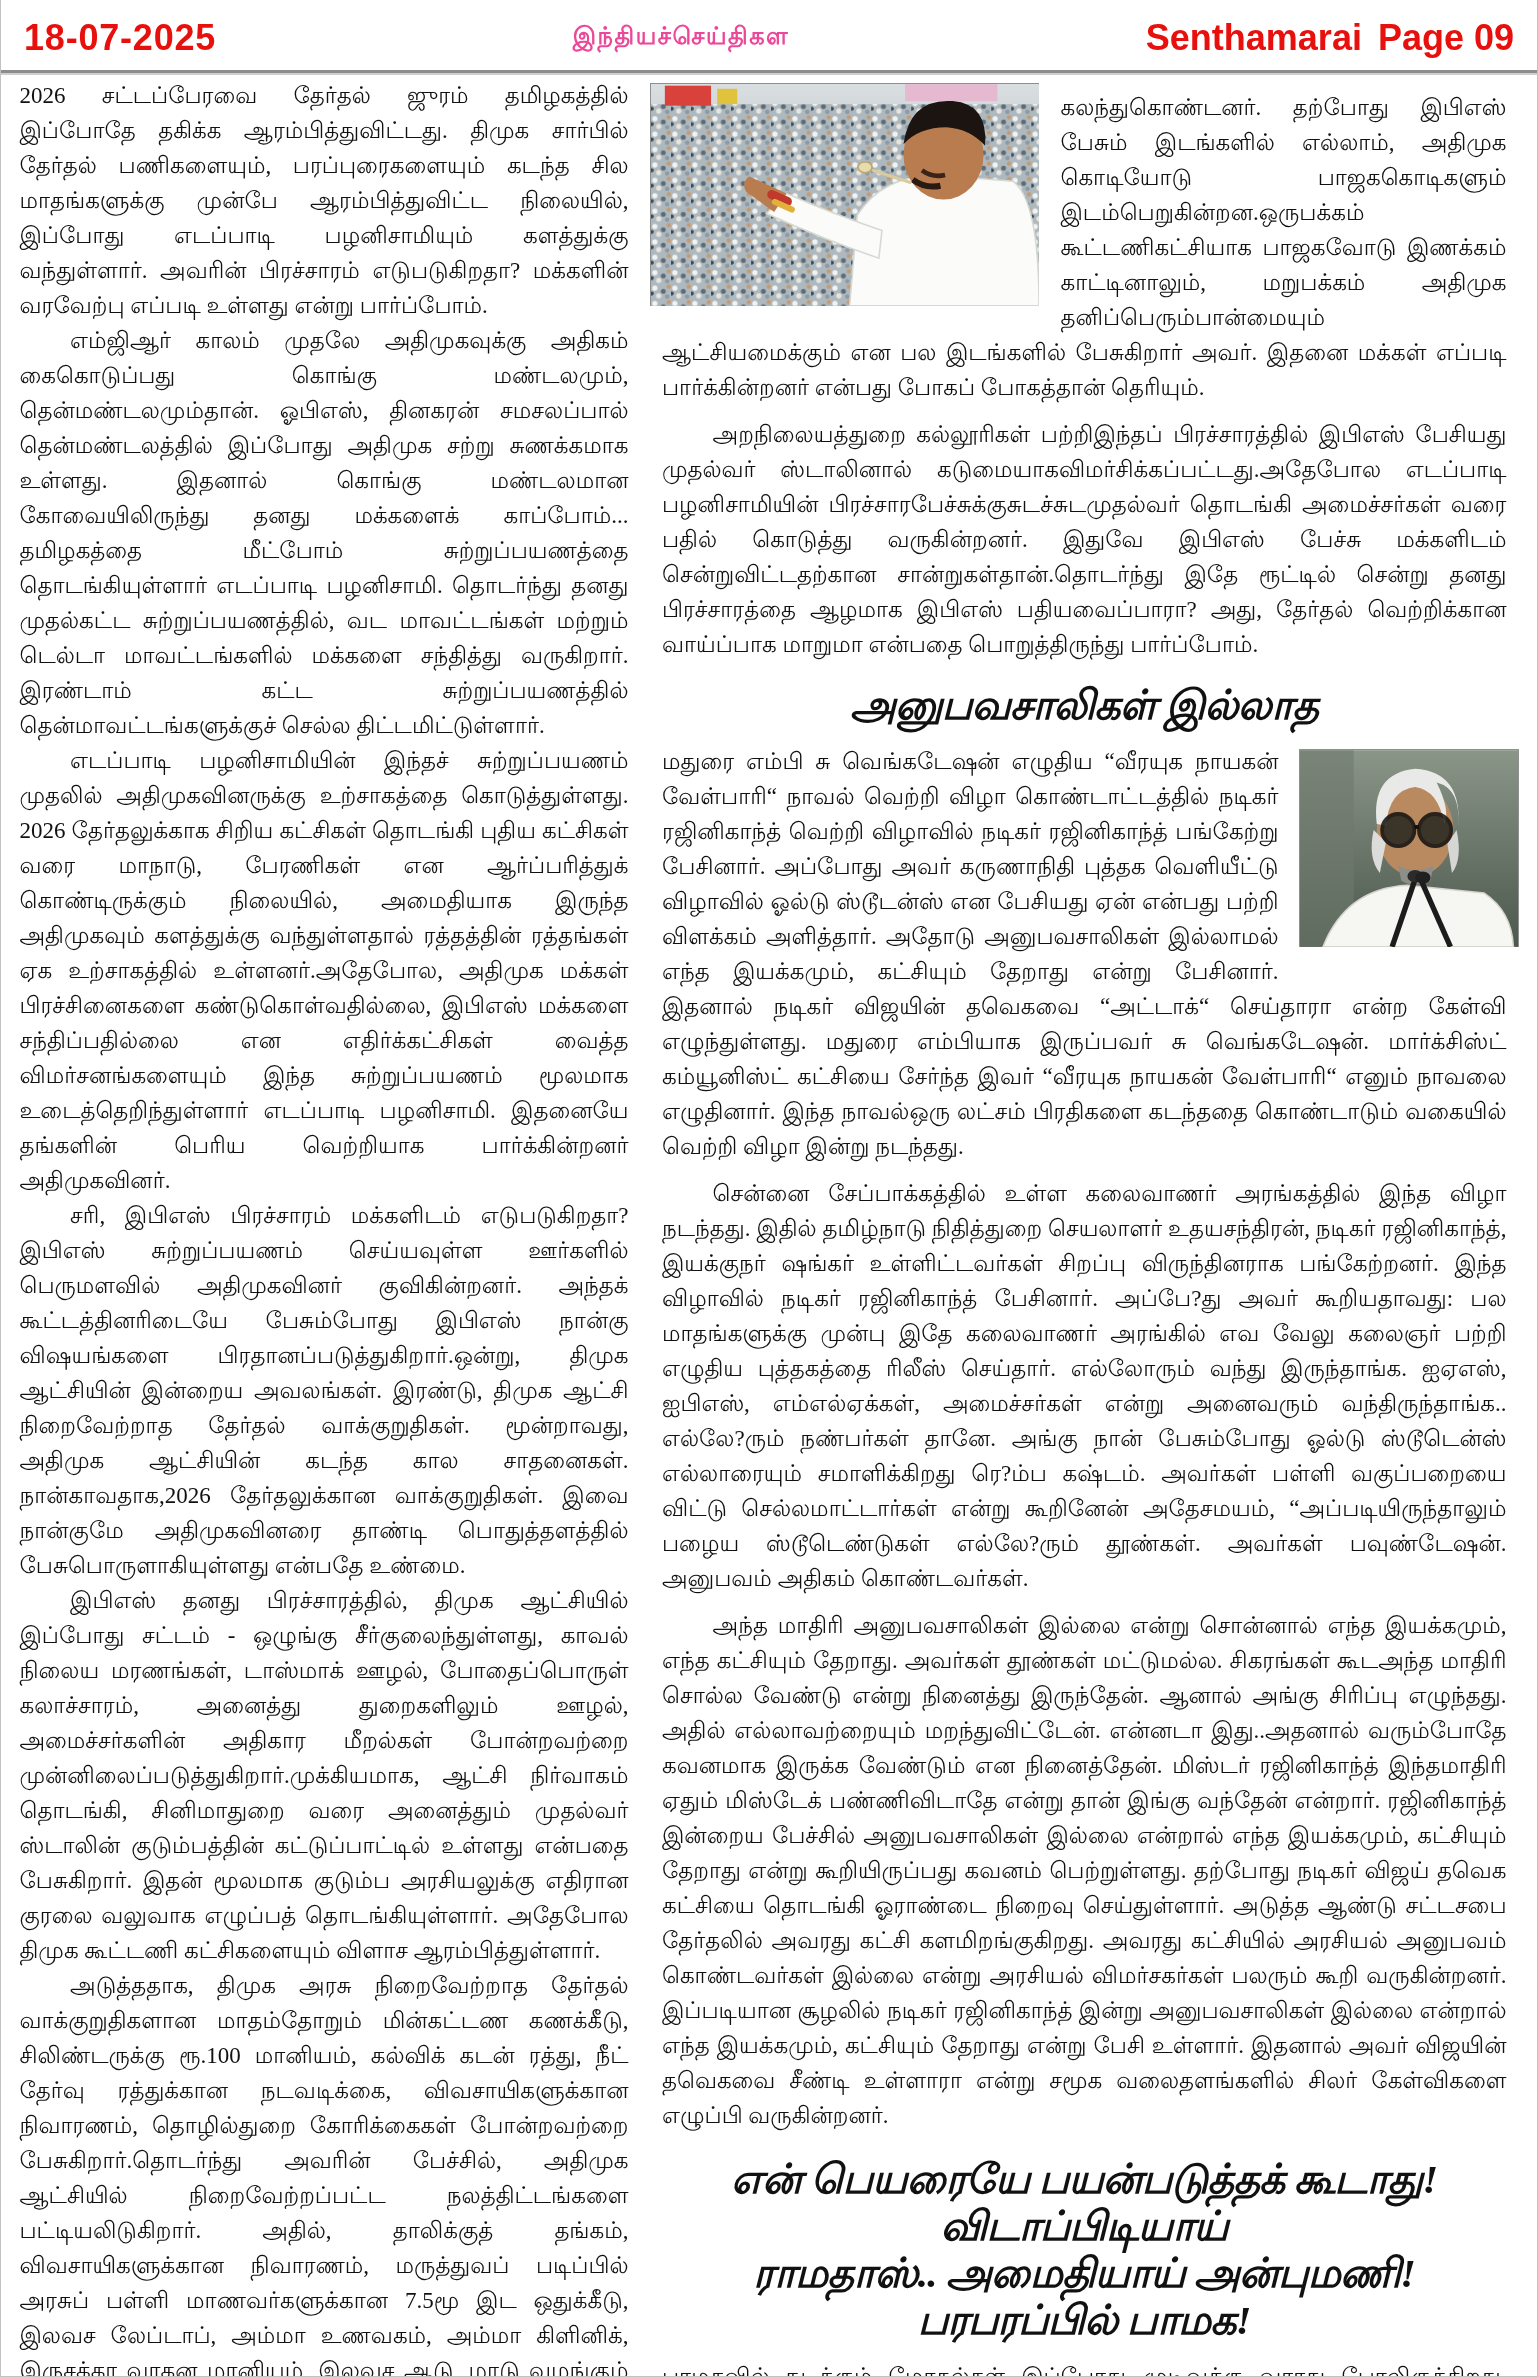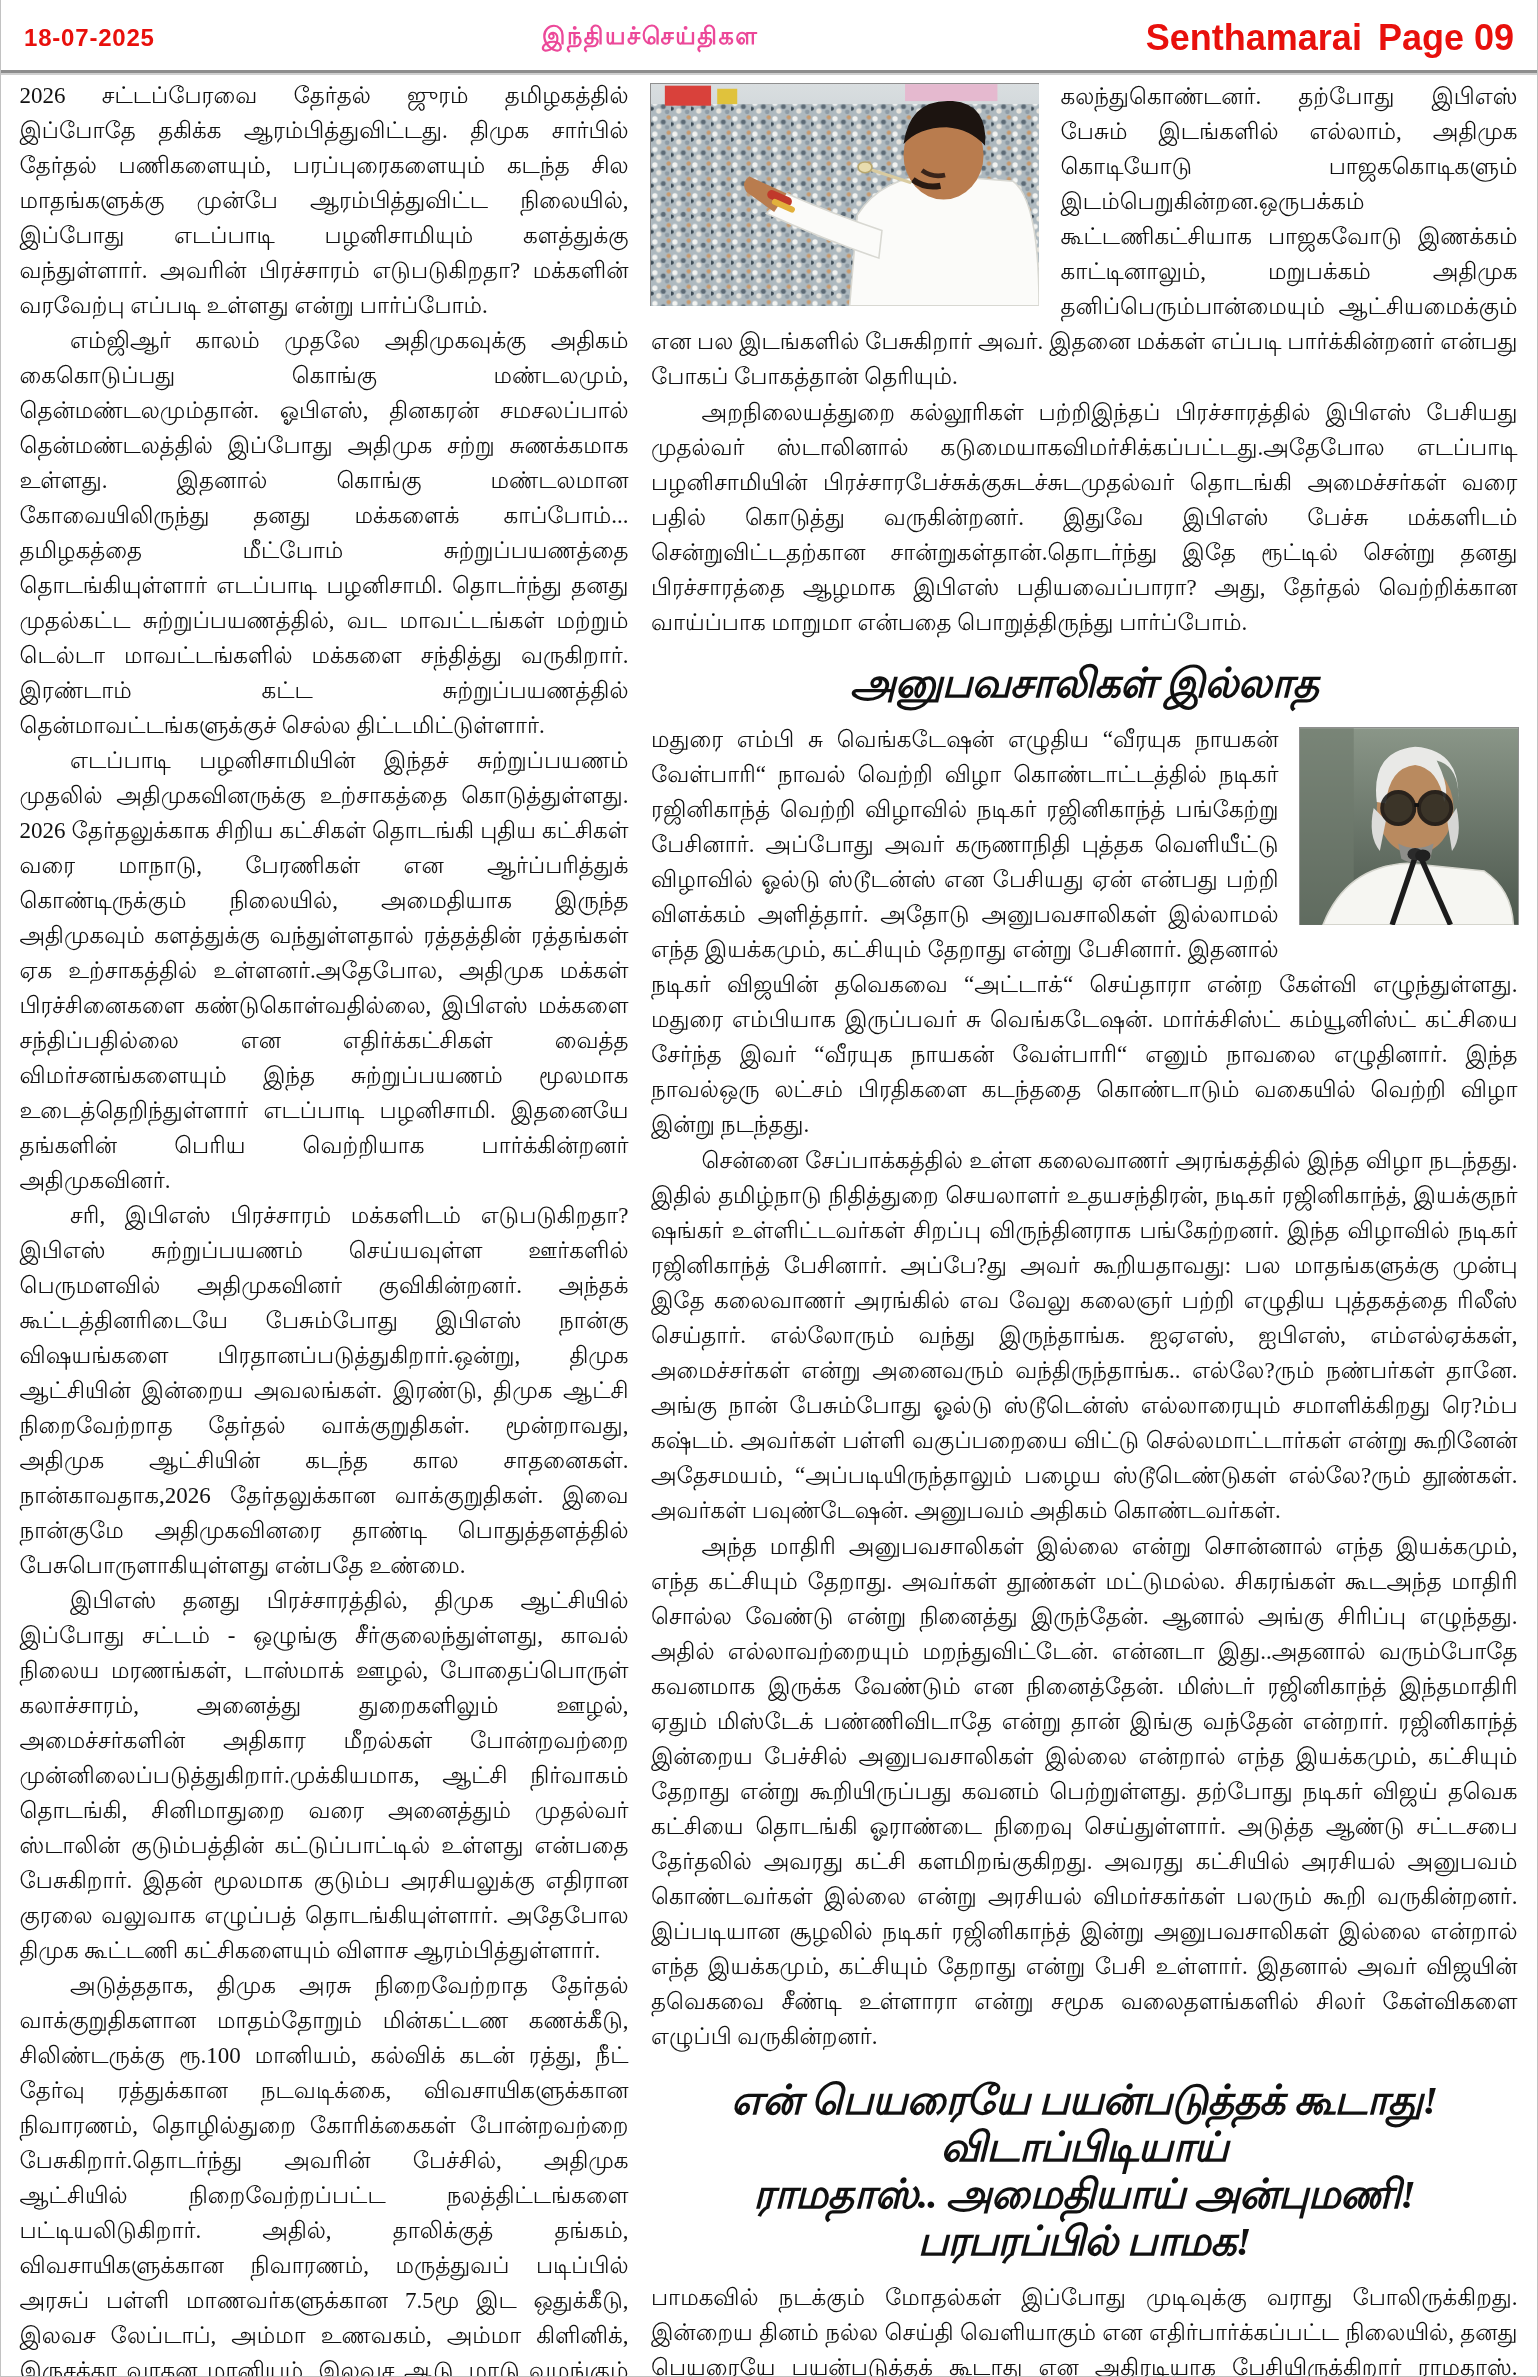"18-07-2025" .hdr-date { font-size: 24px -> 36px }
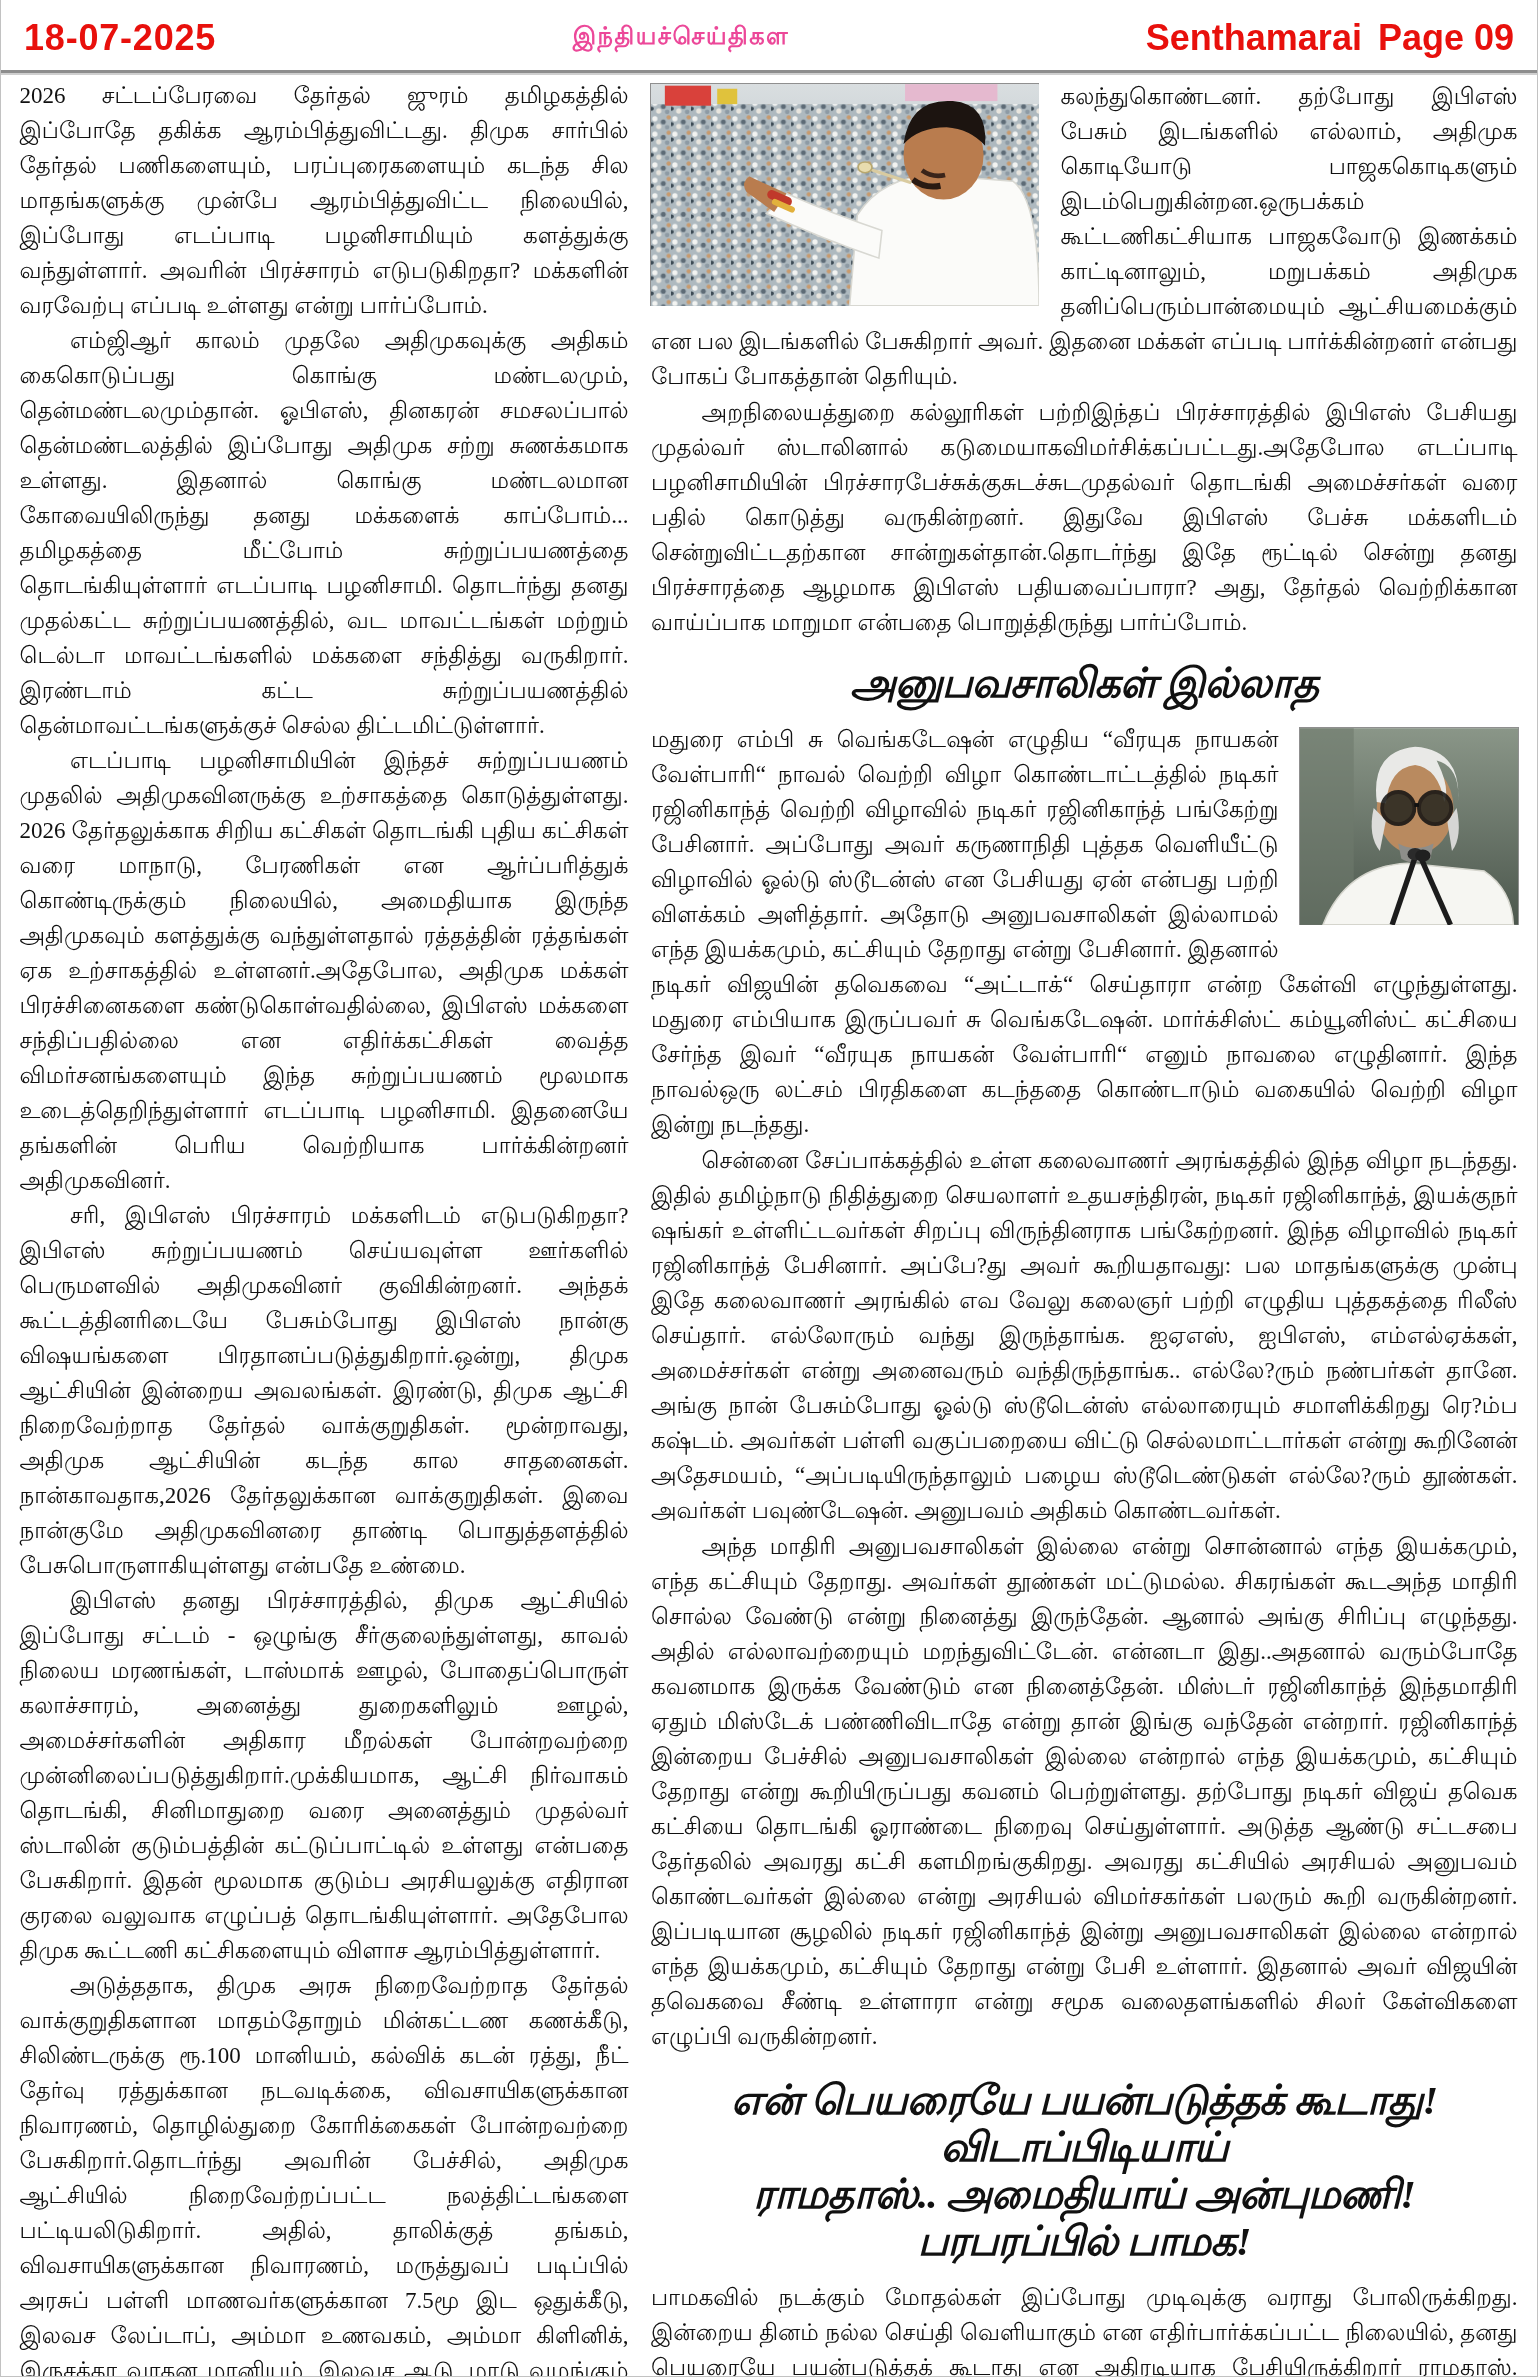"கலந்துகொண்டனர். தற்போது இபிஎஸ் பேசும்" .right-region p { margin: 1px -> 12px }
